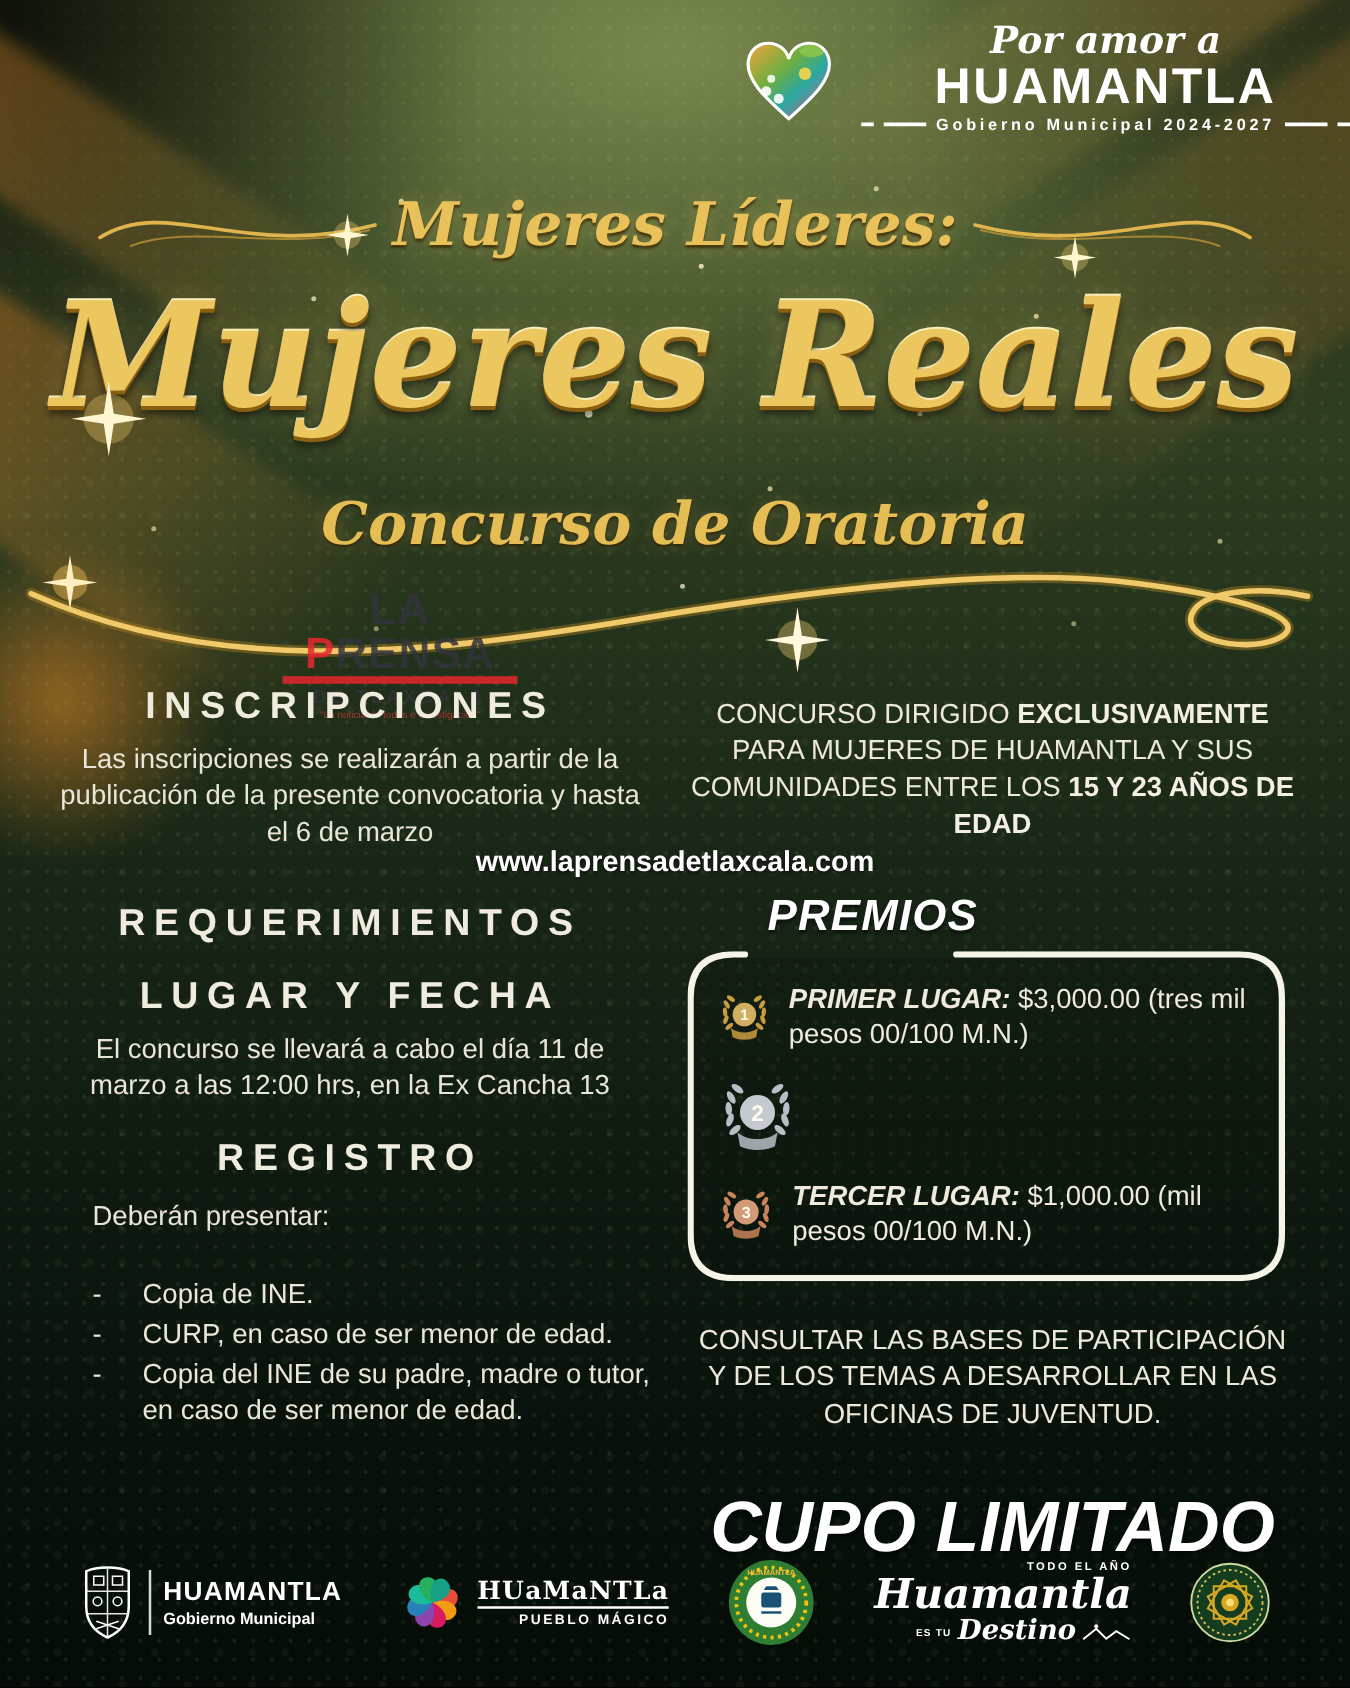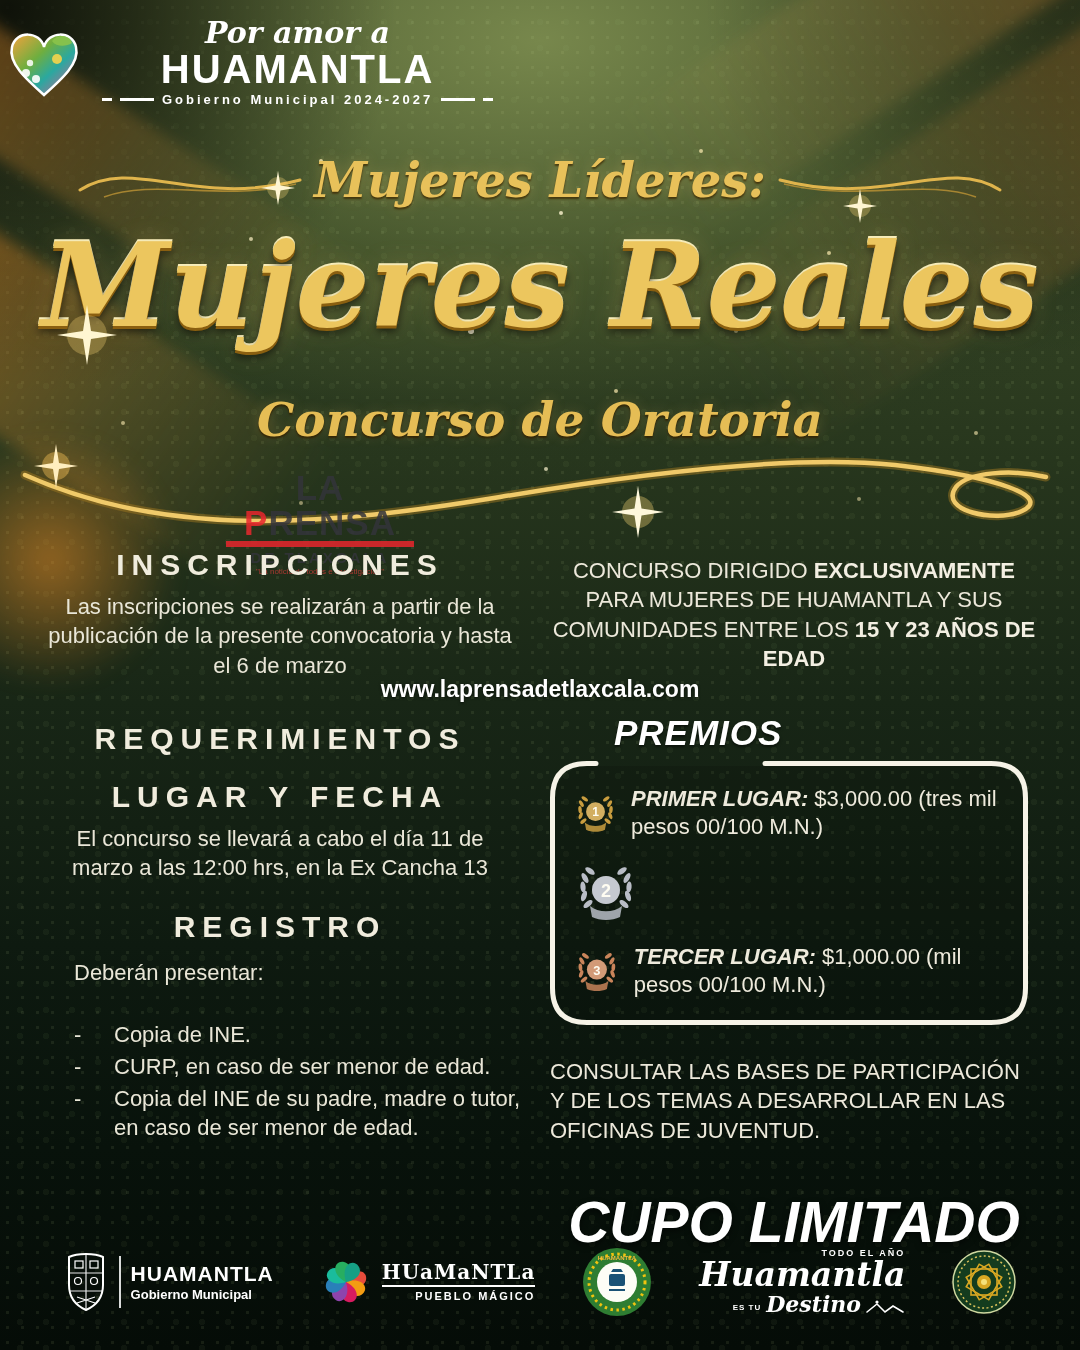"Por amor a" .header { justify-content: flex-start -> flex-end }
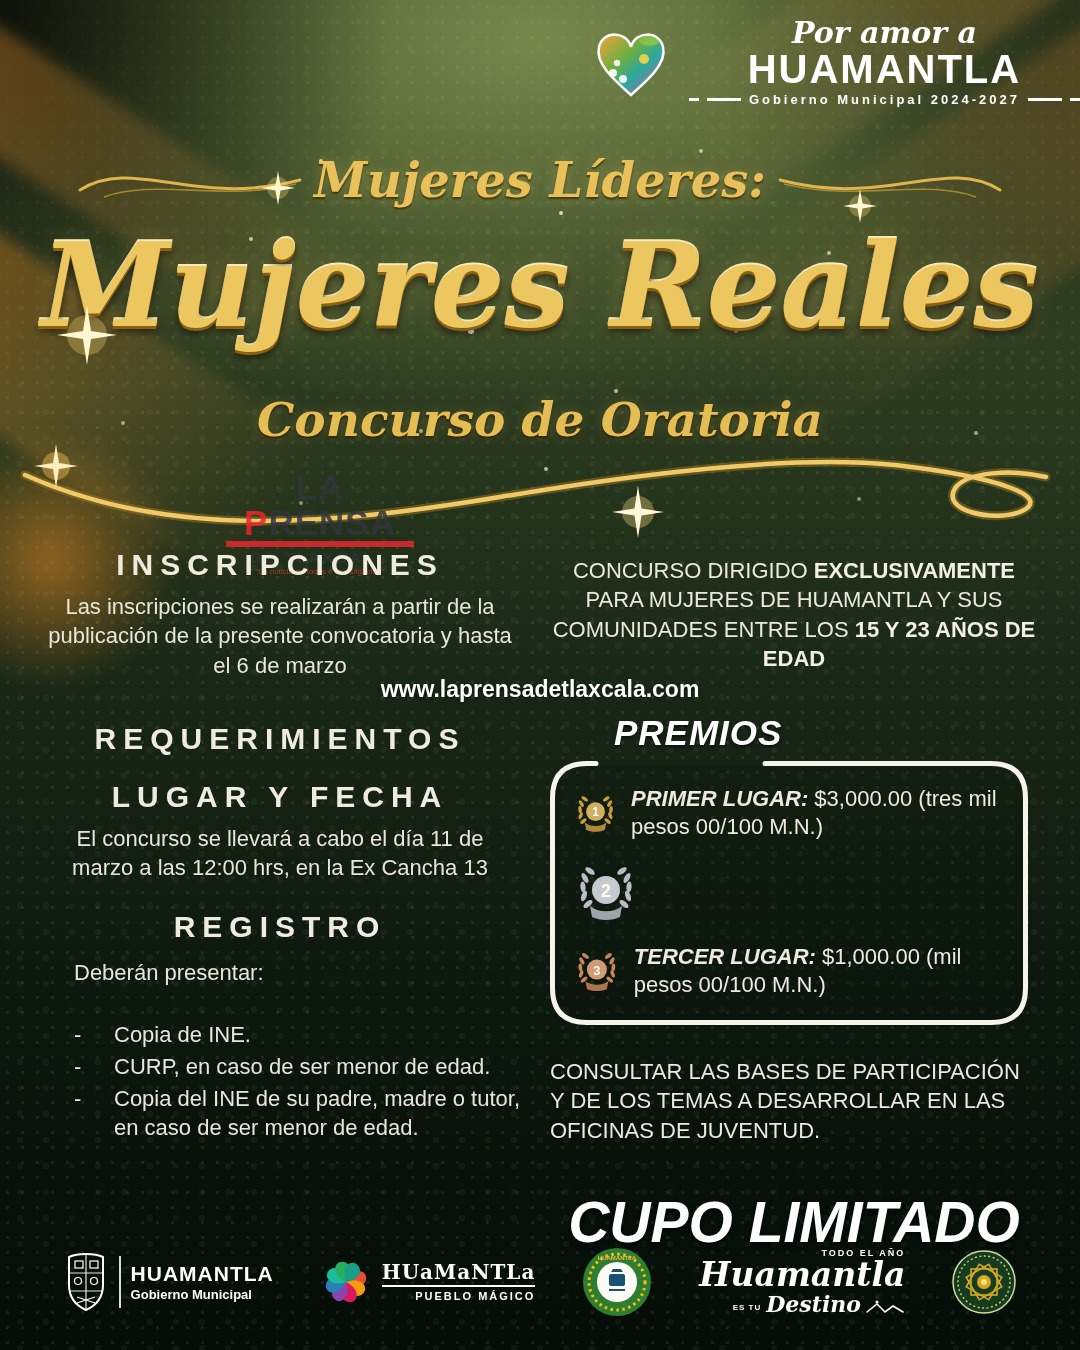"CONSULTAR LAS BASES DE PARTICIPACIÓN" .bases { text-align: none -> center }
